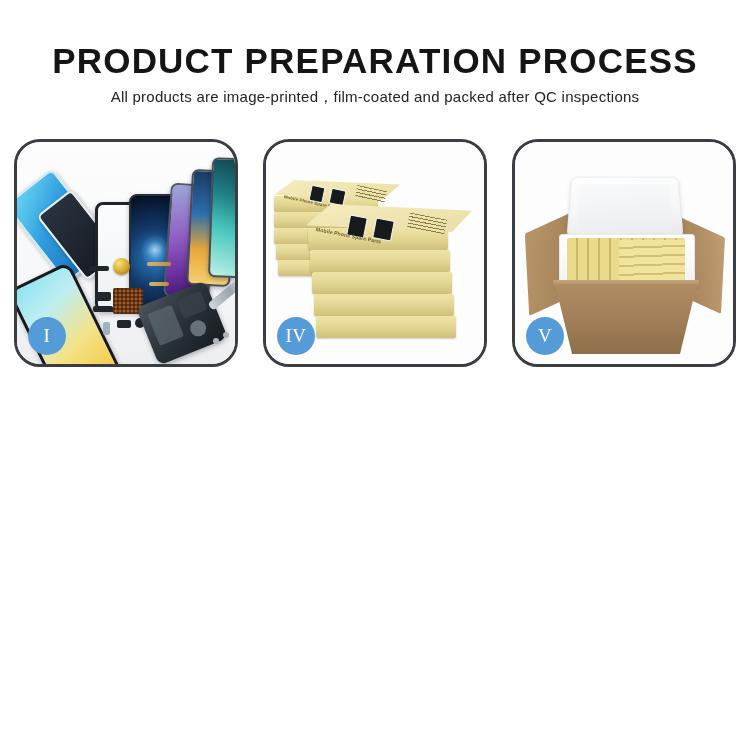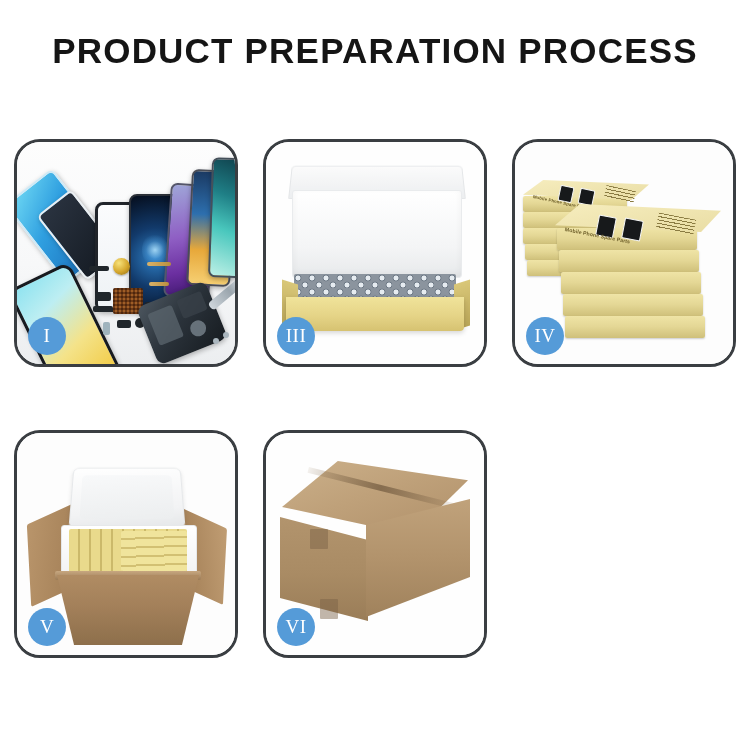"PRODUCT PREPARATION PROCESS" .page-title { padding-top: 32px -> 42px }
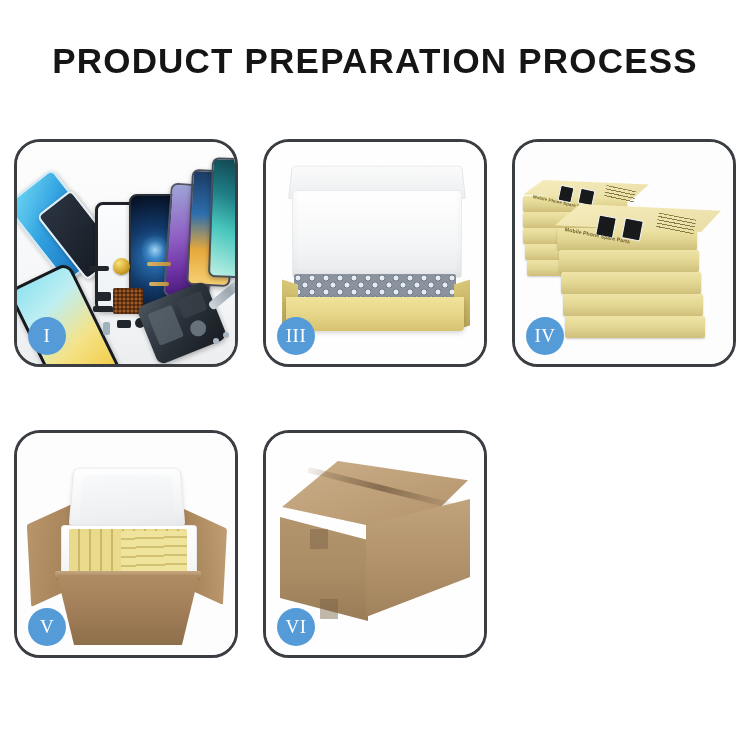"All products are" p.page-subtitle { html: none -> <p>All products are image-printed，film-coated and packed after QC inspections</p> }
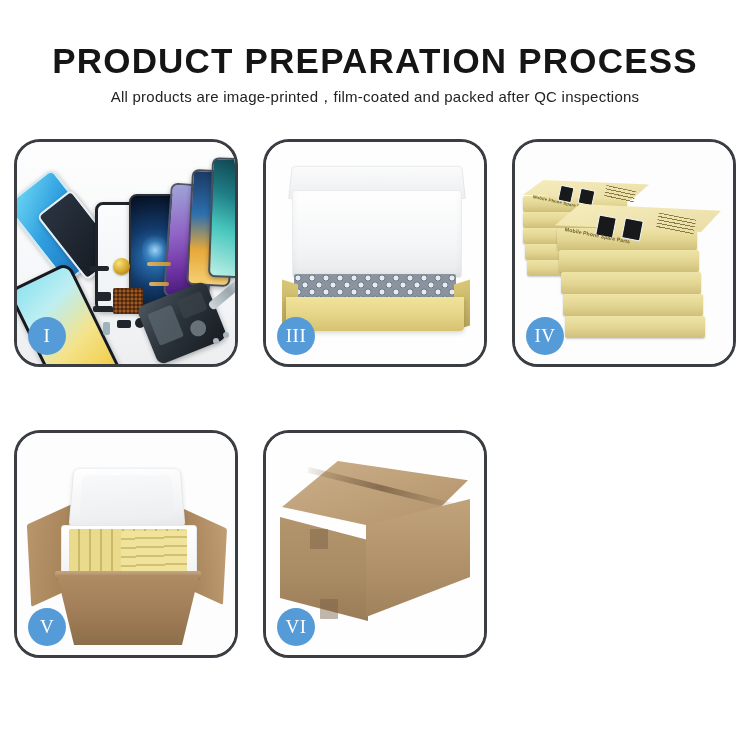"III" div.panel { html: <div> <div> <div></div> <div></div> <div></div> <div></div> <div></div> <div></div> <div></div> </div> <div>III</div> </div> -> none }
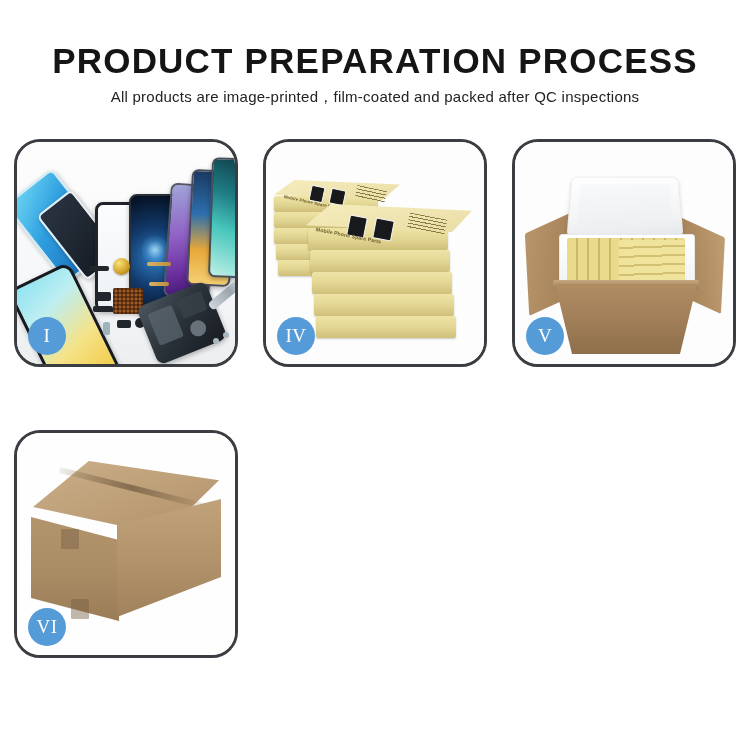"VI" div.panel { html: <div> <div> <div></div> <div></div> <div></div> <div></div> <div></div> <div></div> <div></div> </div> <div>VI</div> </div> -> none }
